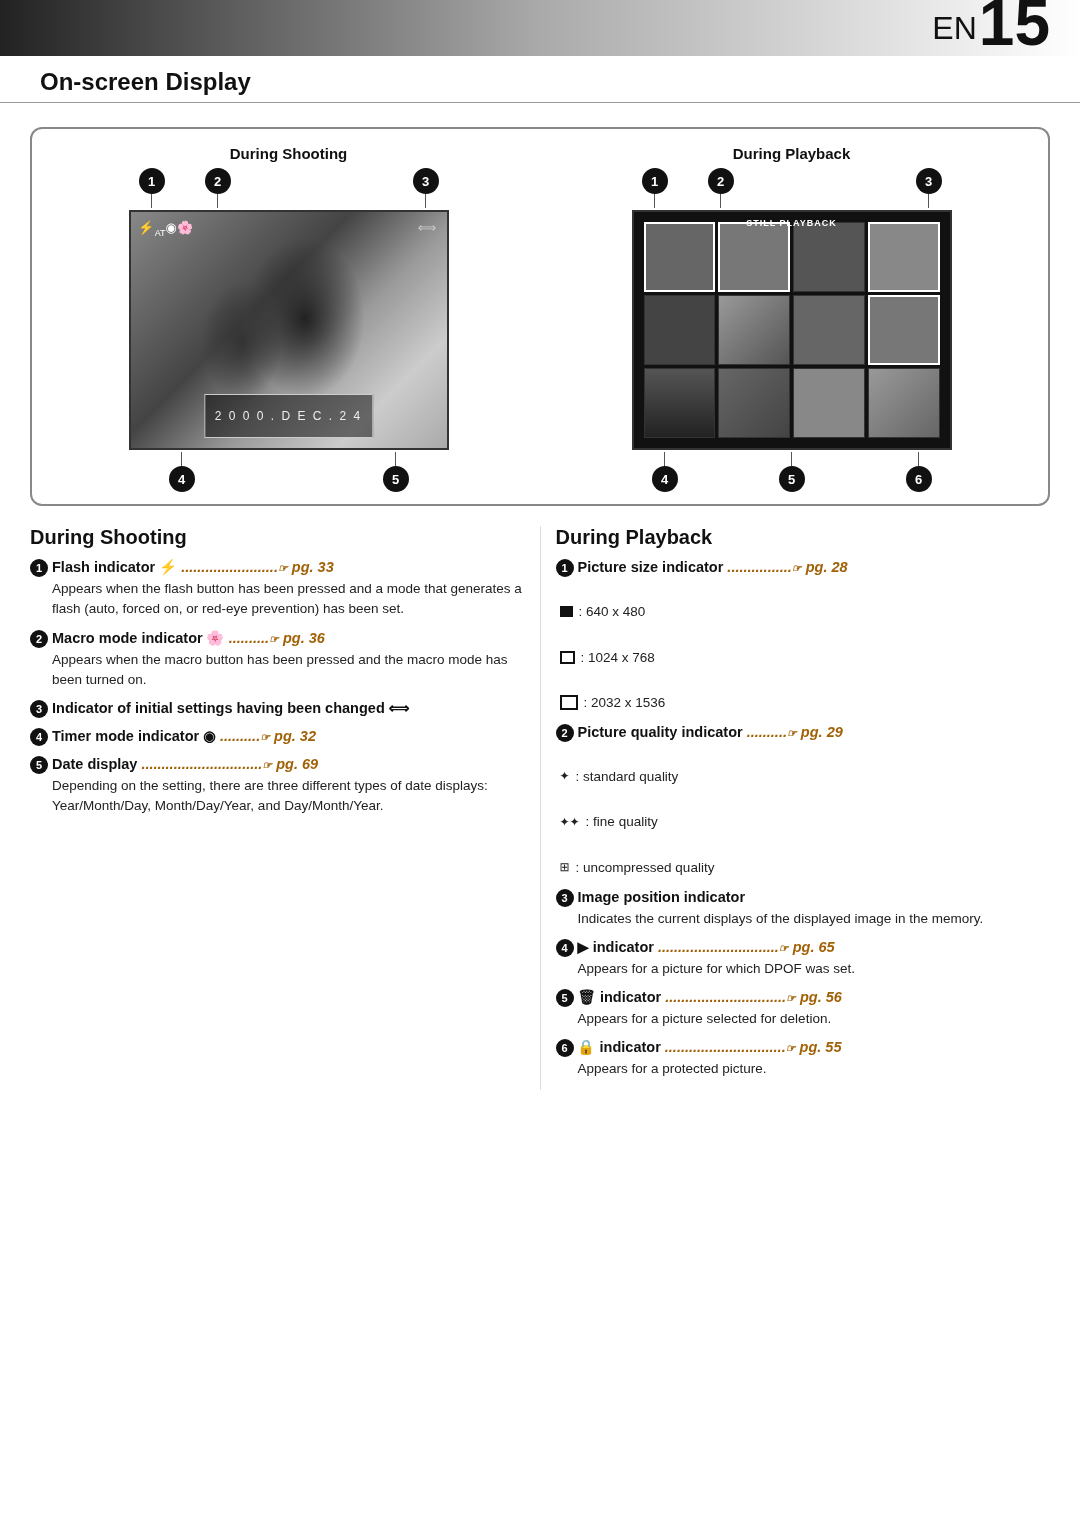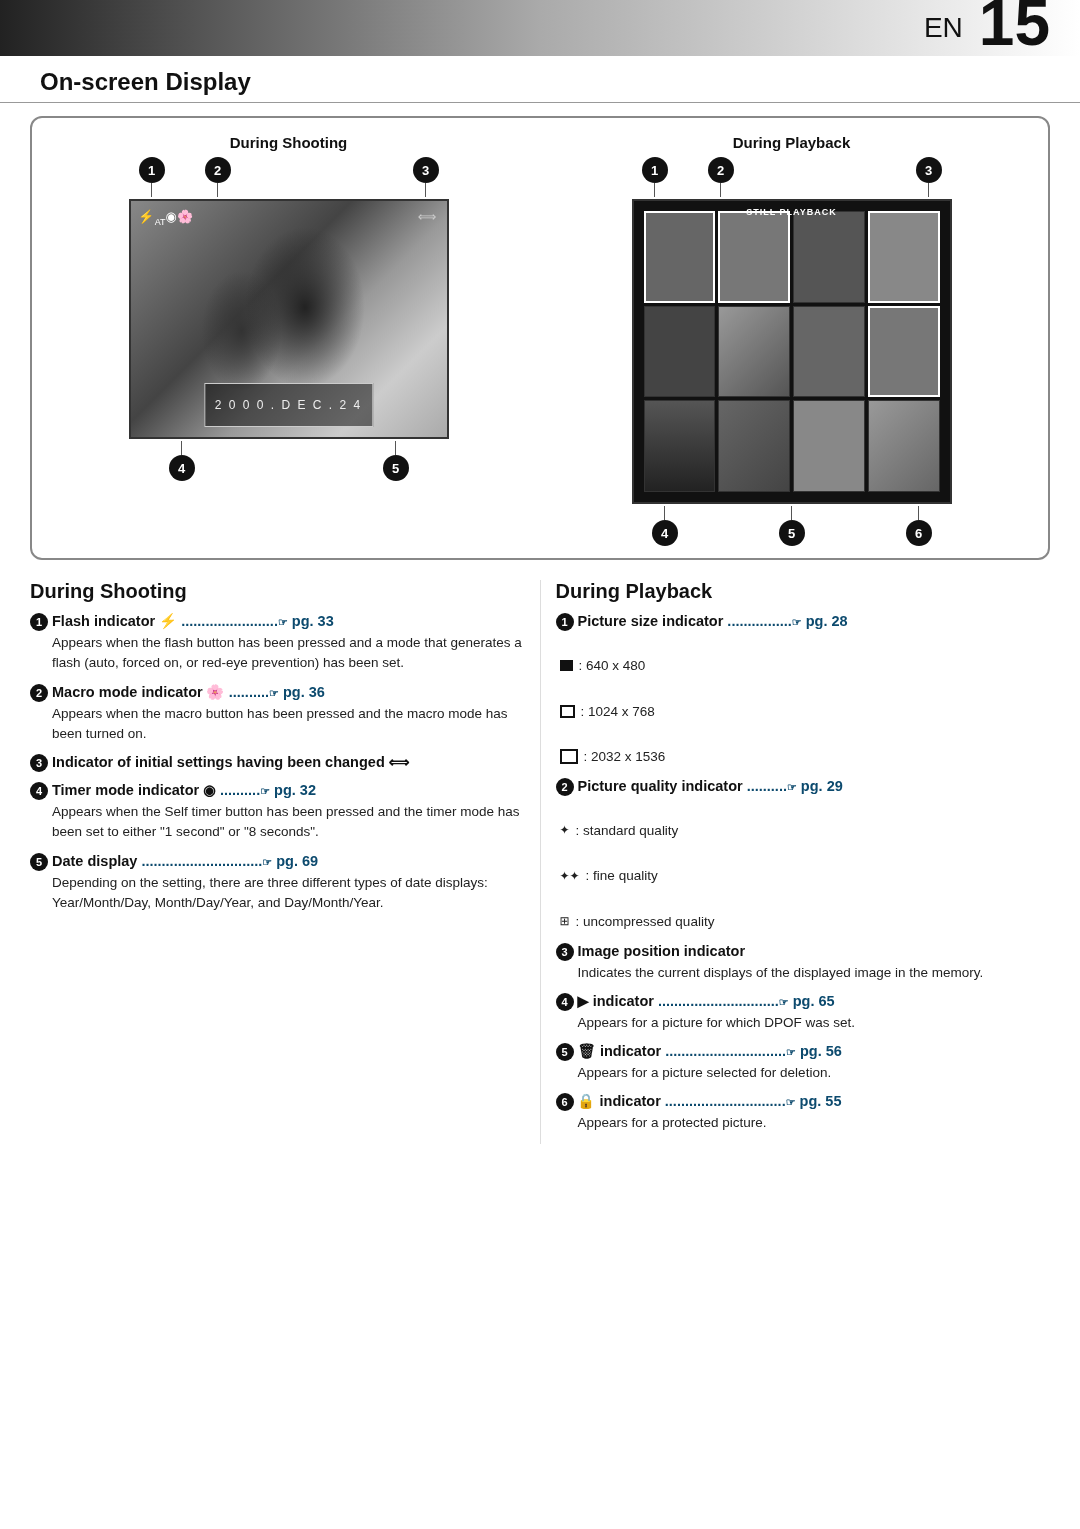"EN" .page-en { font-size: 28px -> 32px; margin-right: 16px -> 2px }
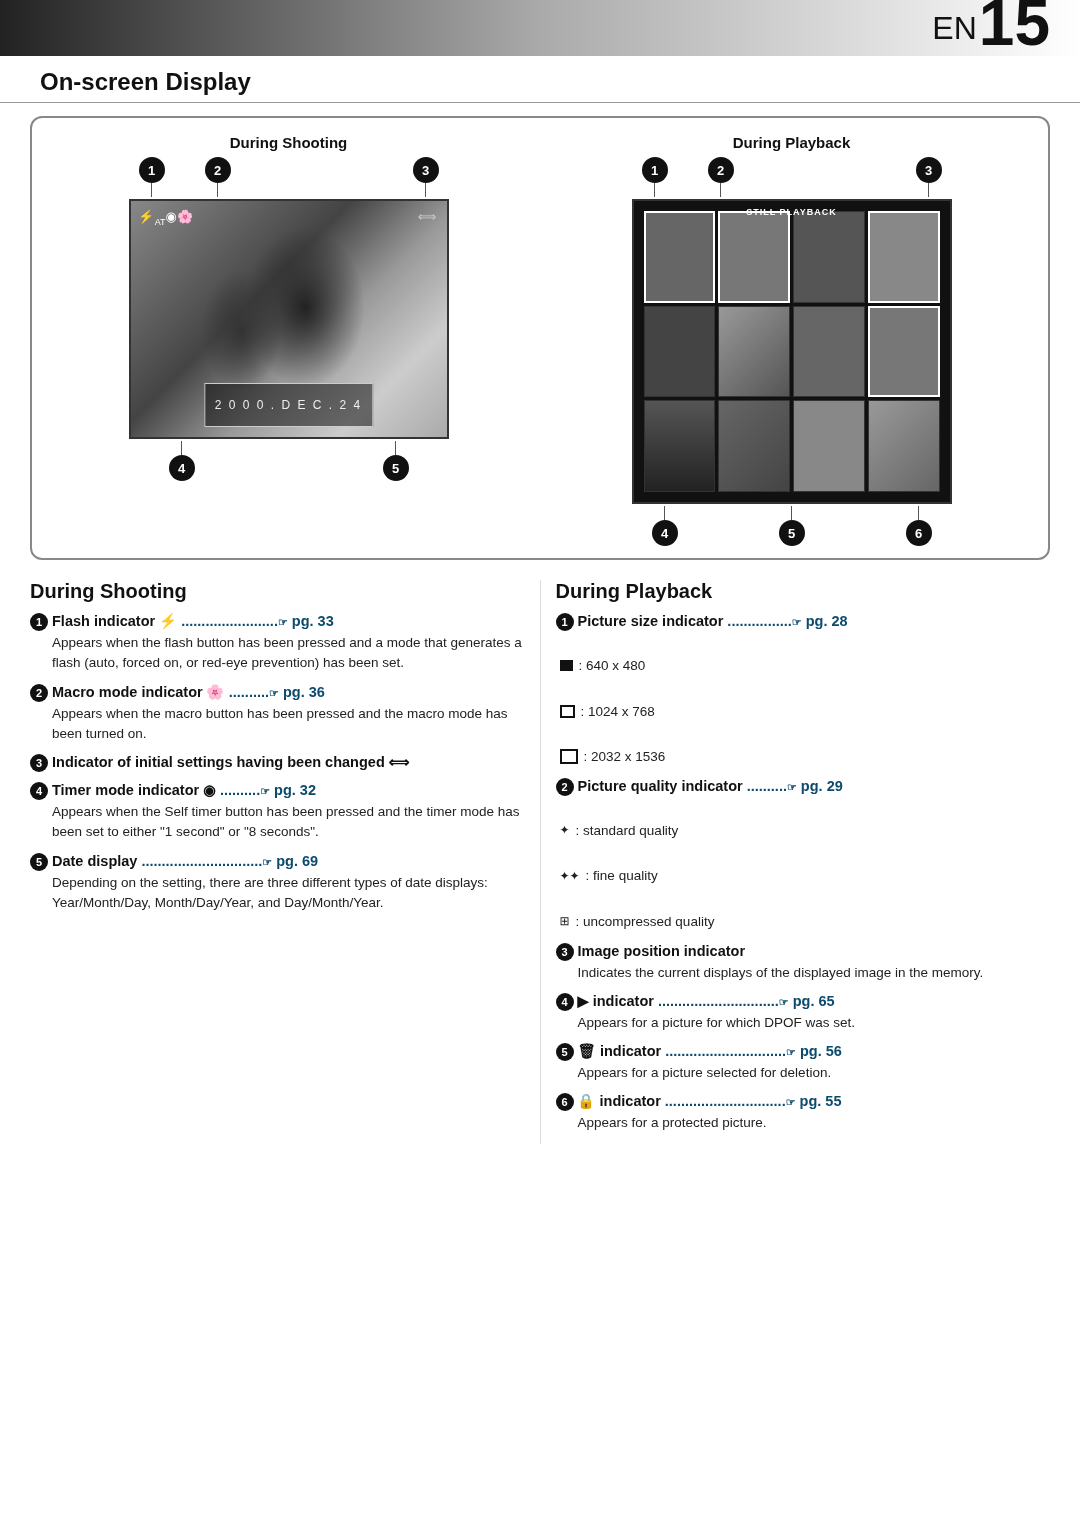"On-screen Display" .page-title { margin-bottom: 13px -> 24px }
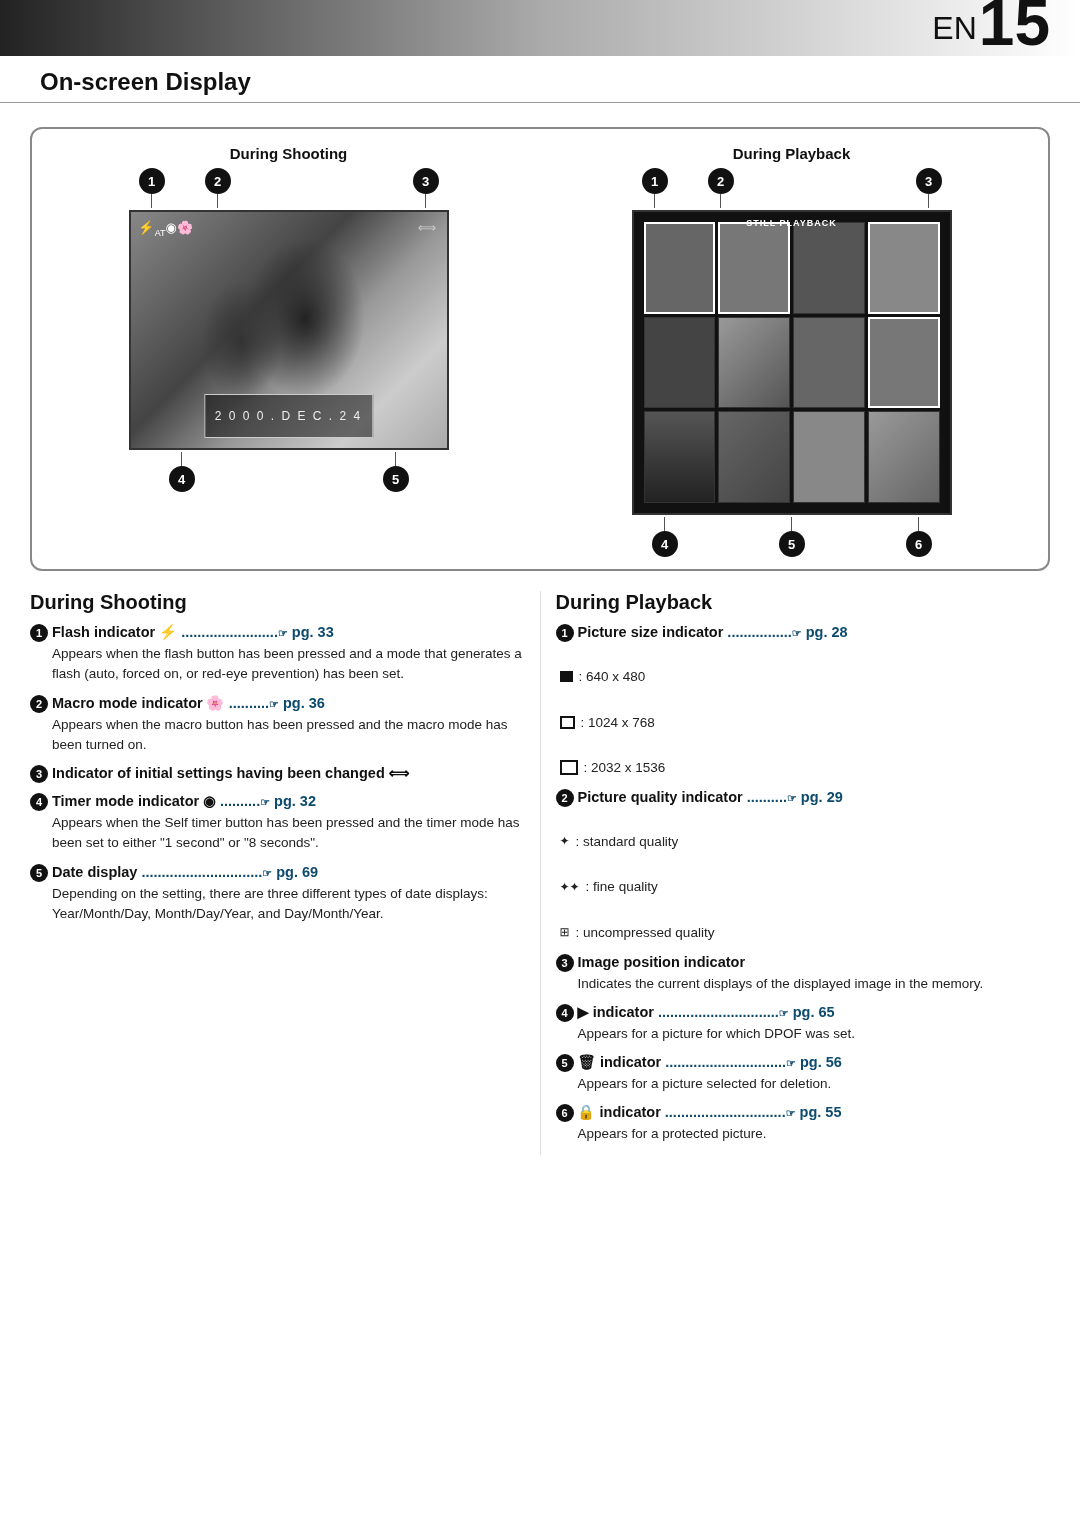"STILL PLAYBACK" .playback-img { height: 305px -> 240px }
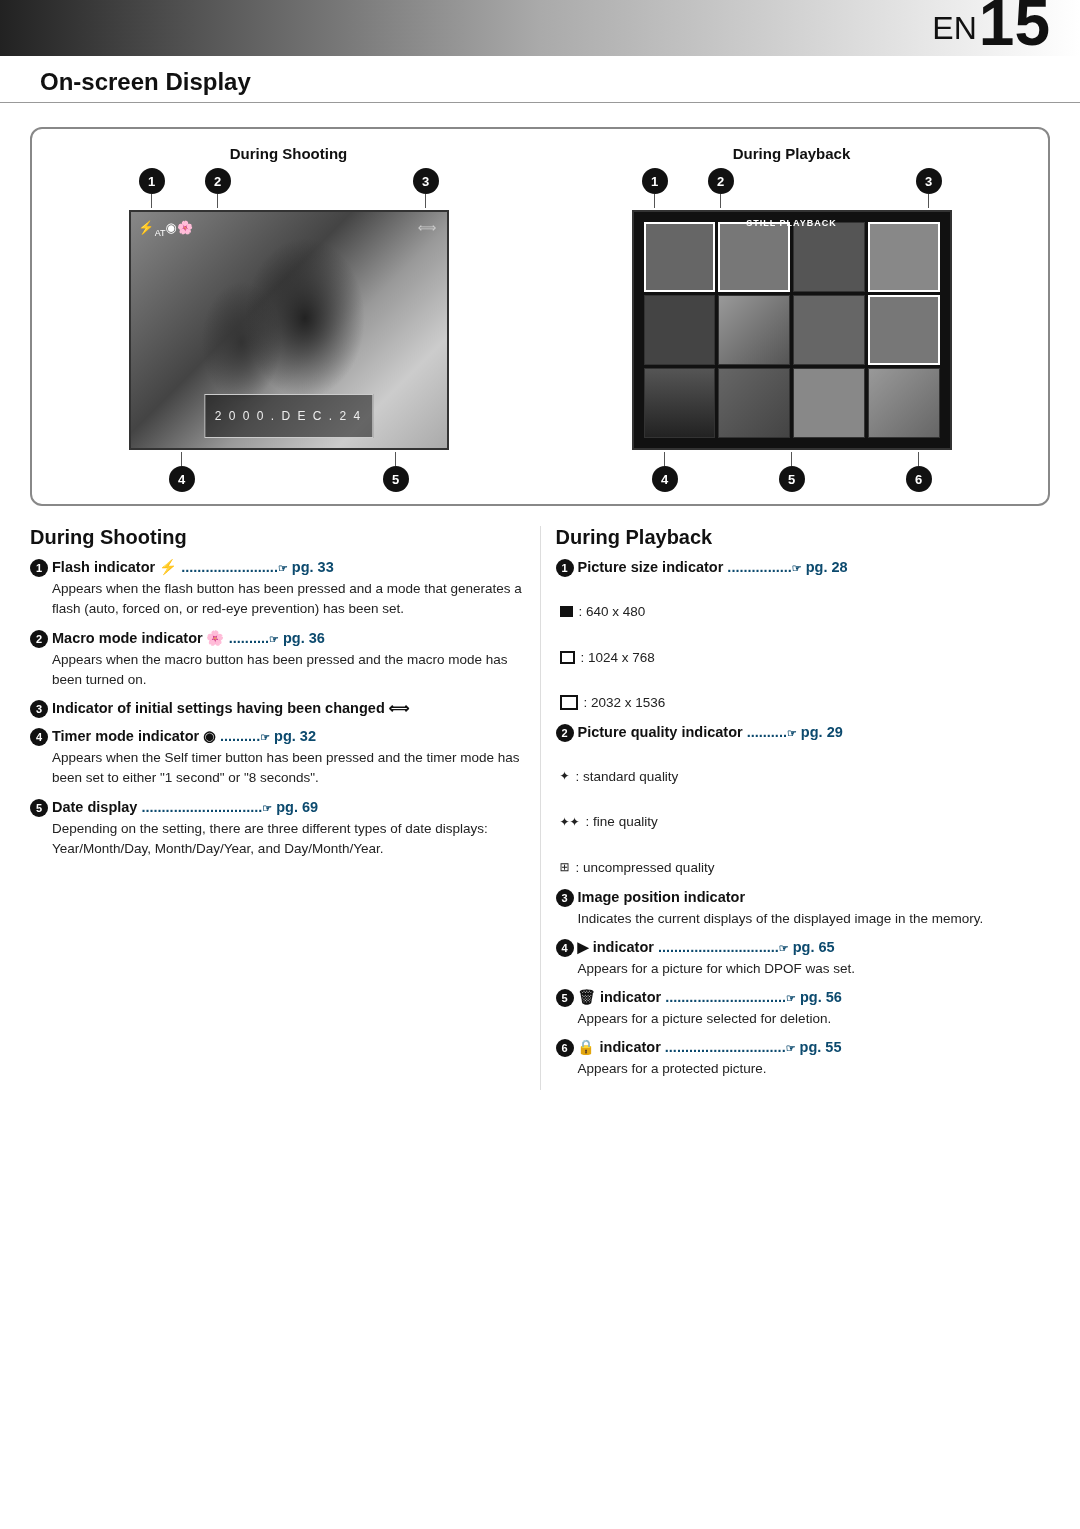"........................☞ pg. 33" .pg-ref { color: #0c4a6e -> #a16207; font-style: none -> italic }
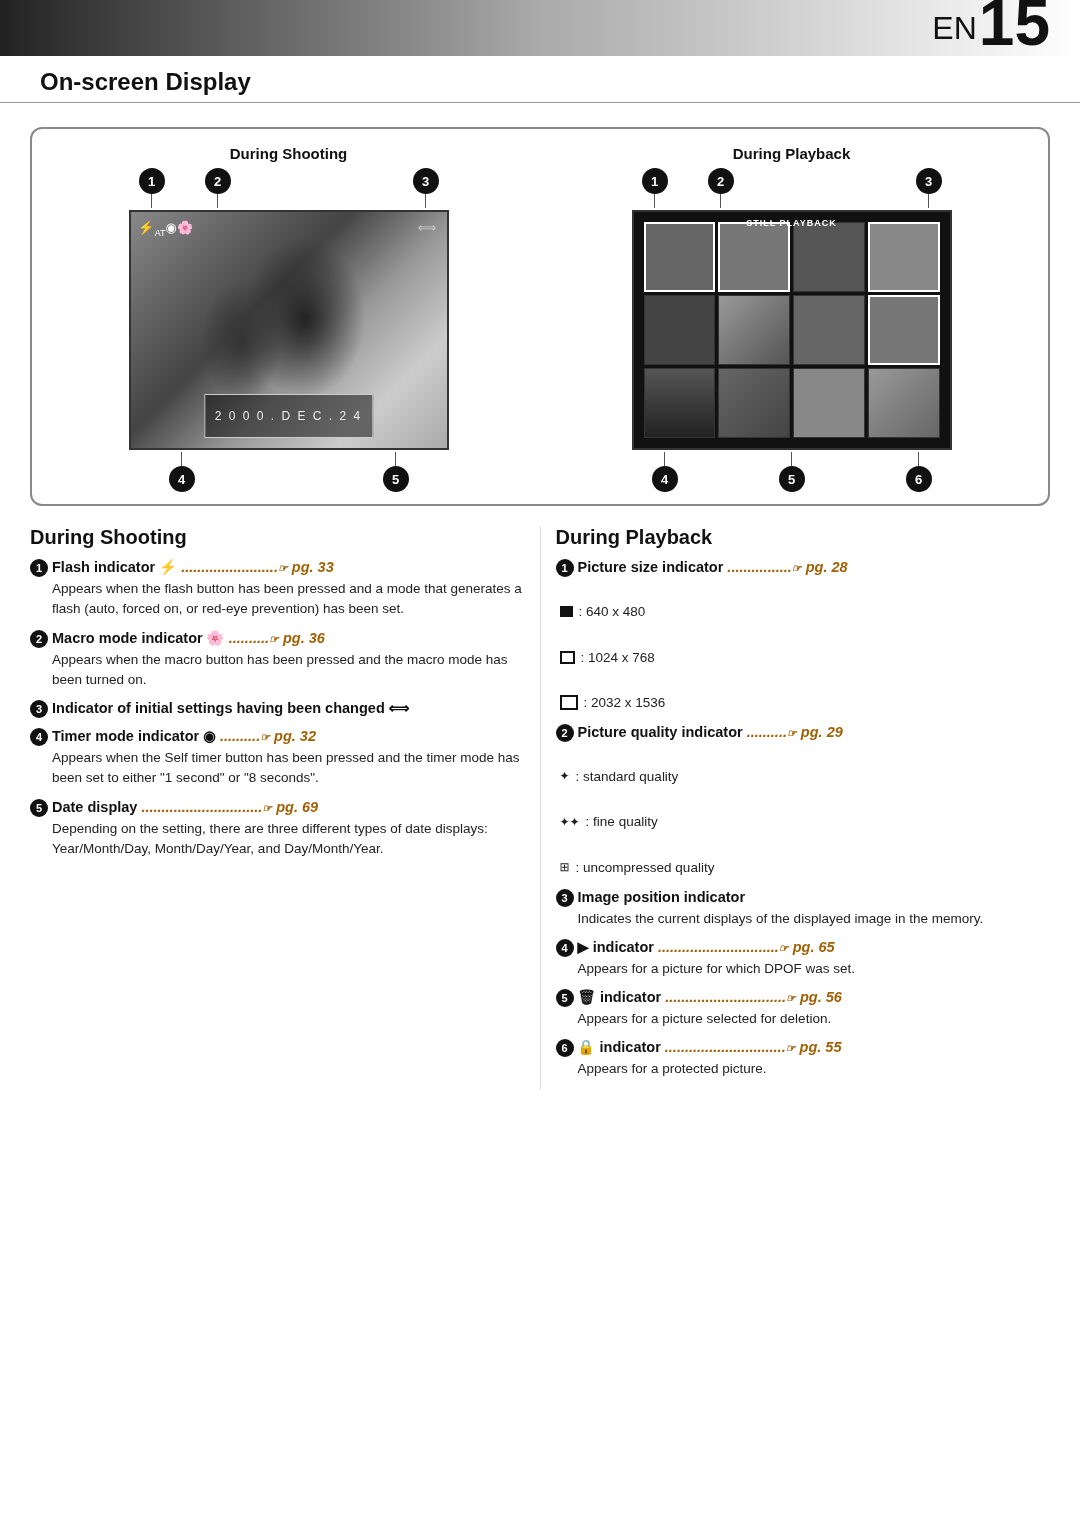"Appears when the Self timer" div.item-body { html: <div> Appears when the Self timer button has been pressed and the timer mode has been set to either "1 second" or "8 seconds". </div> -> none }
